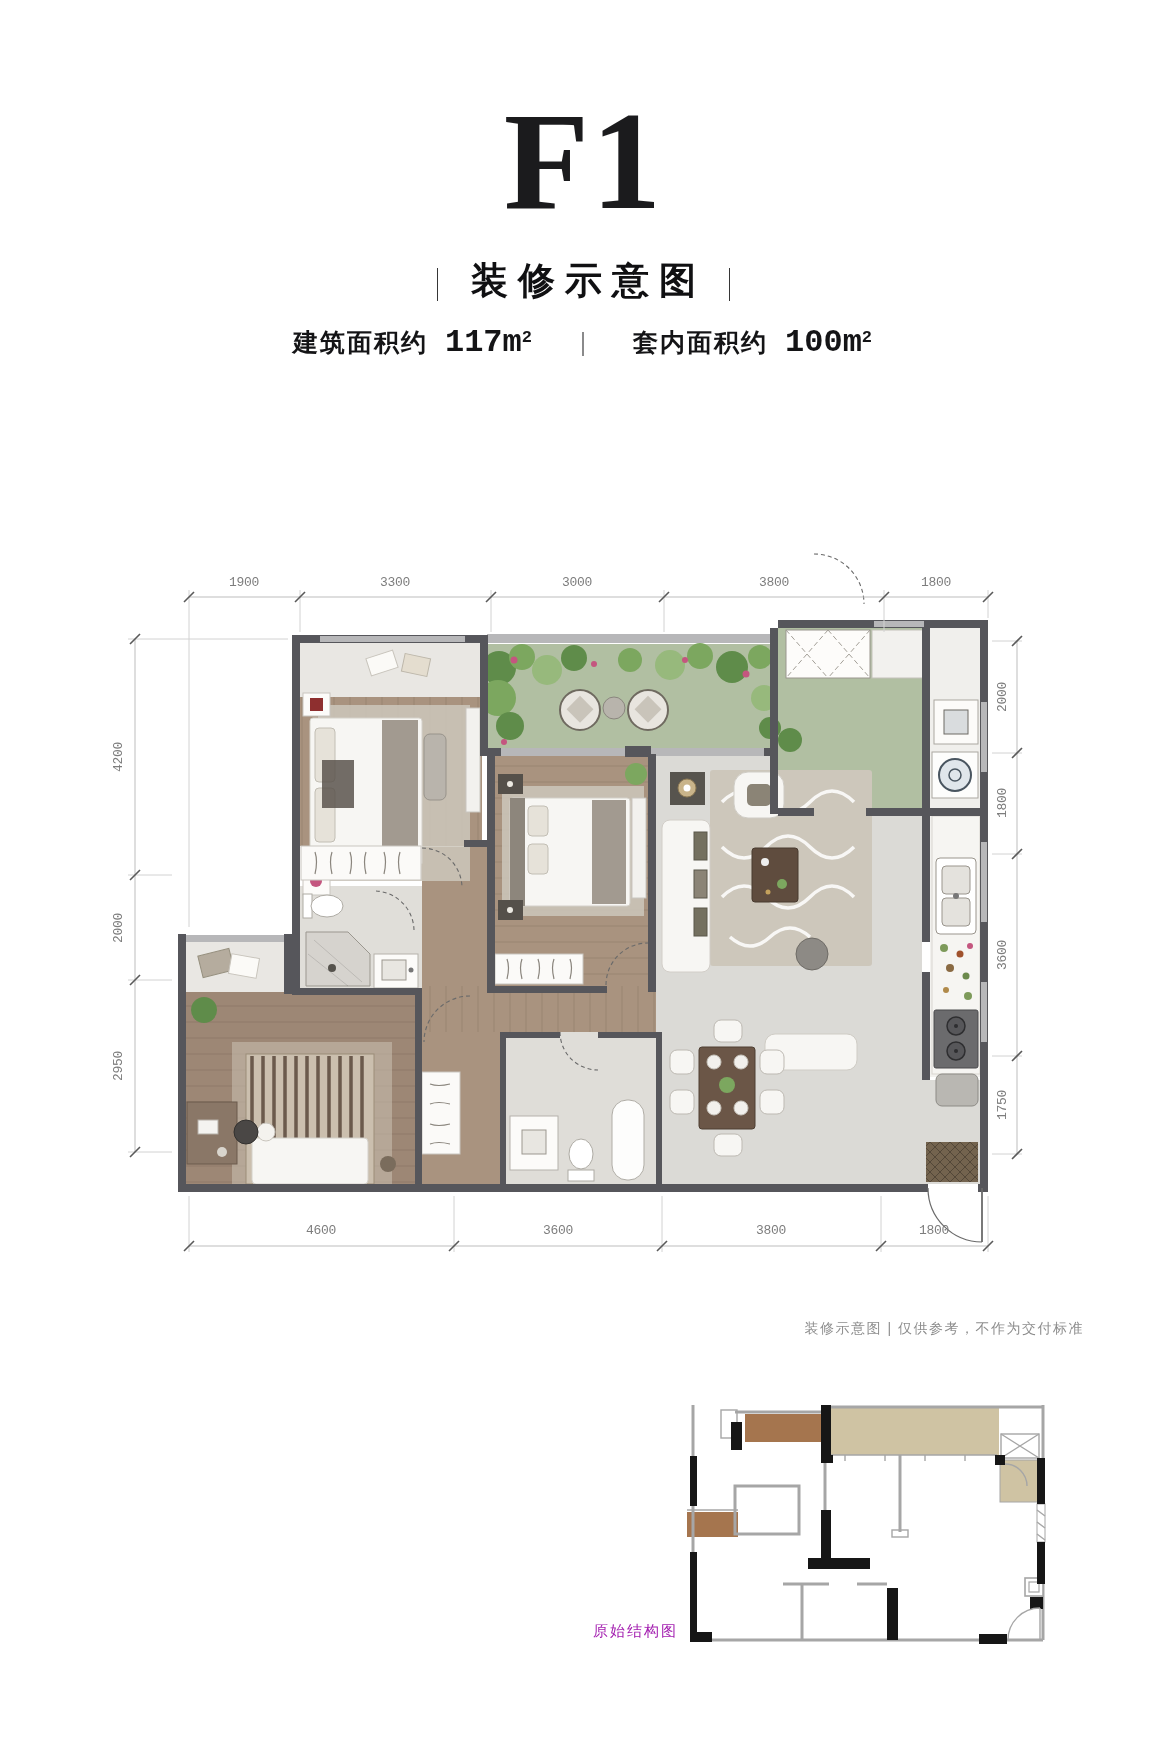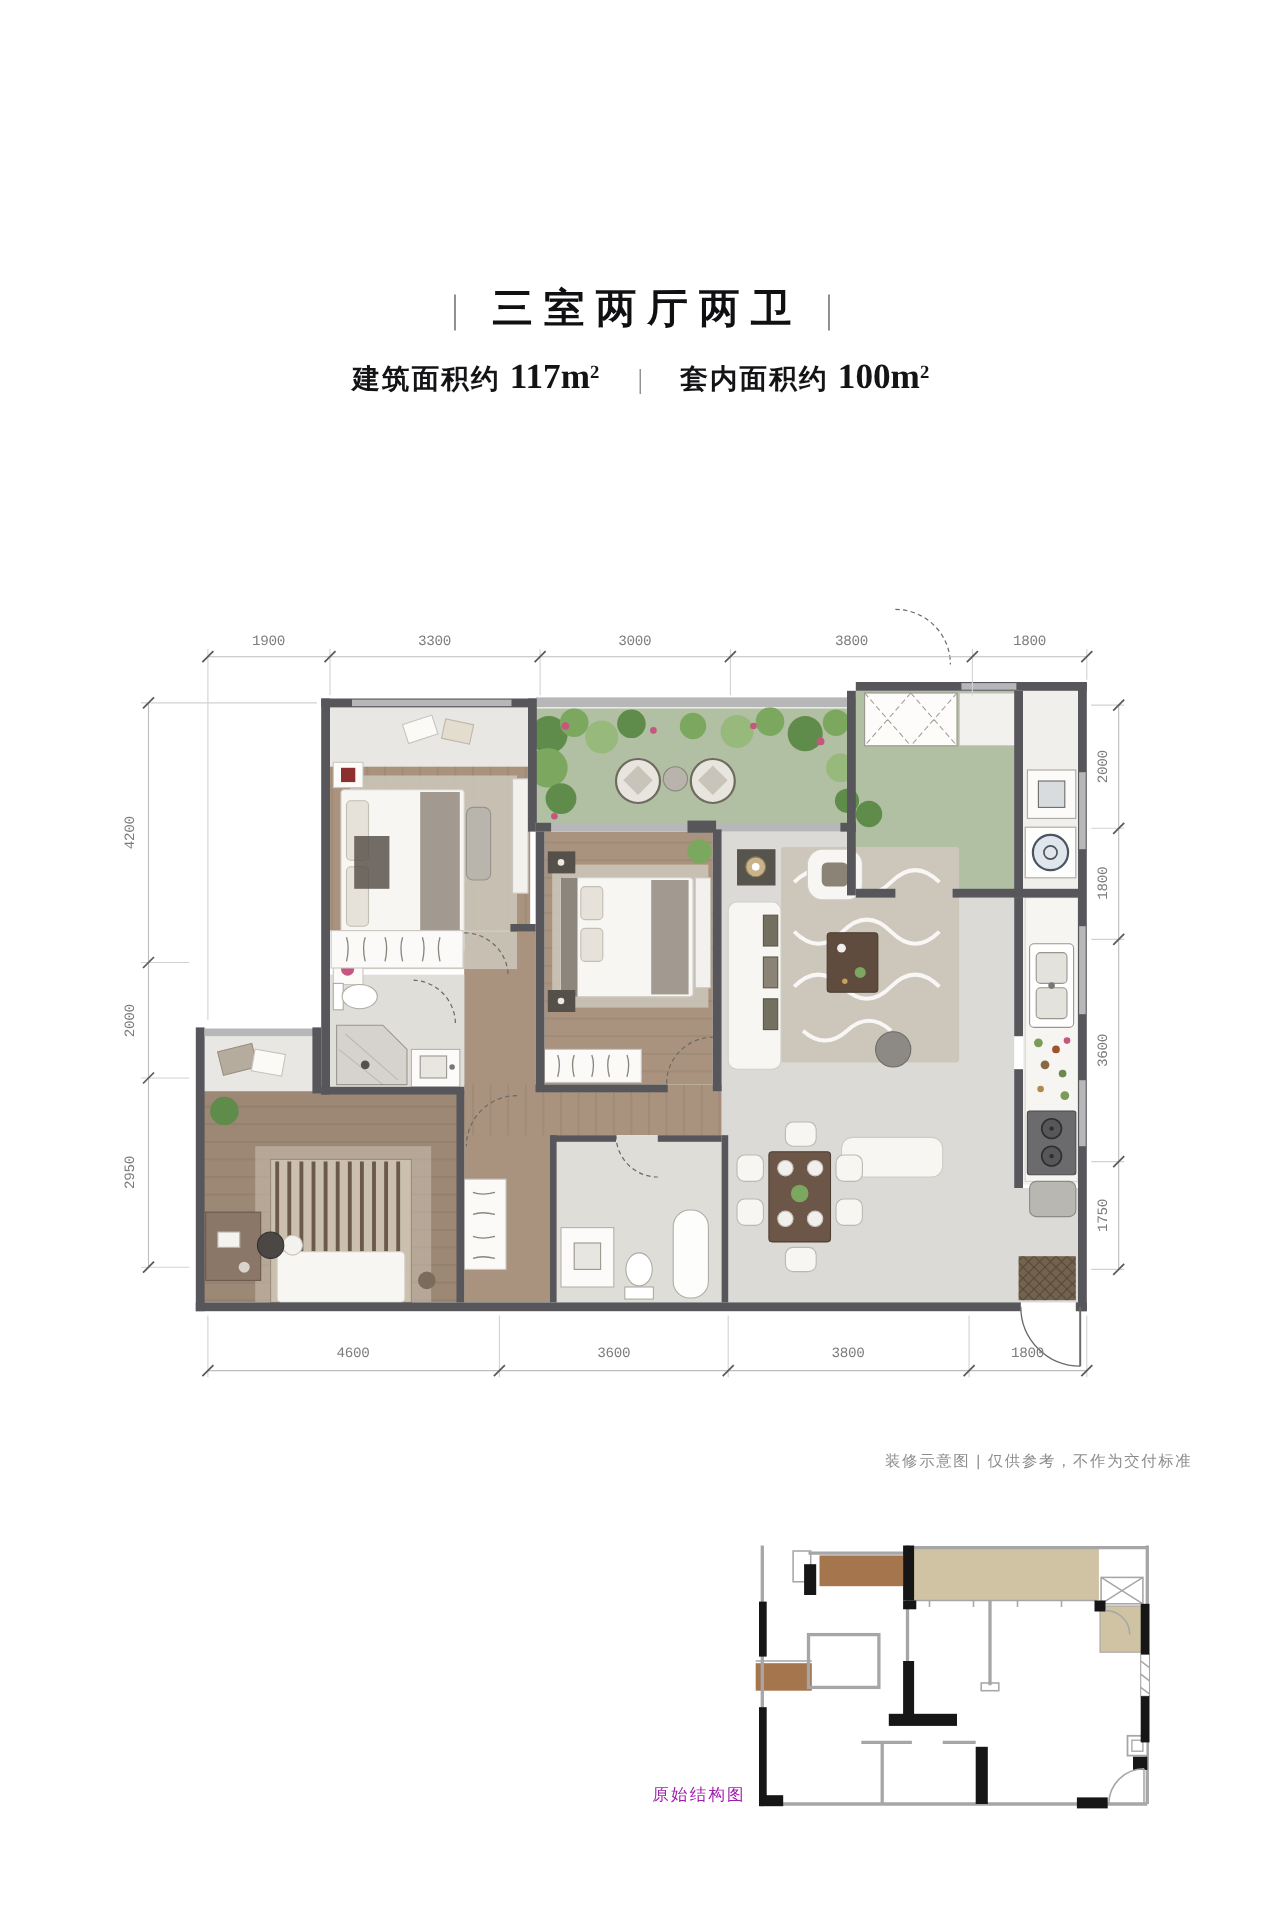"F1" div.title { html: none -> <div>F1</div> }
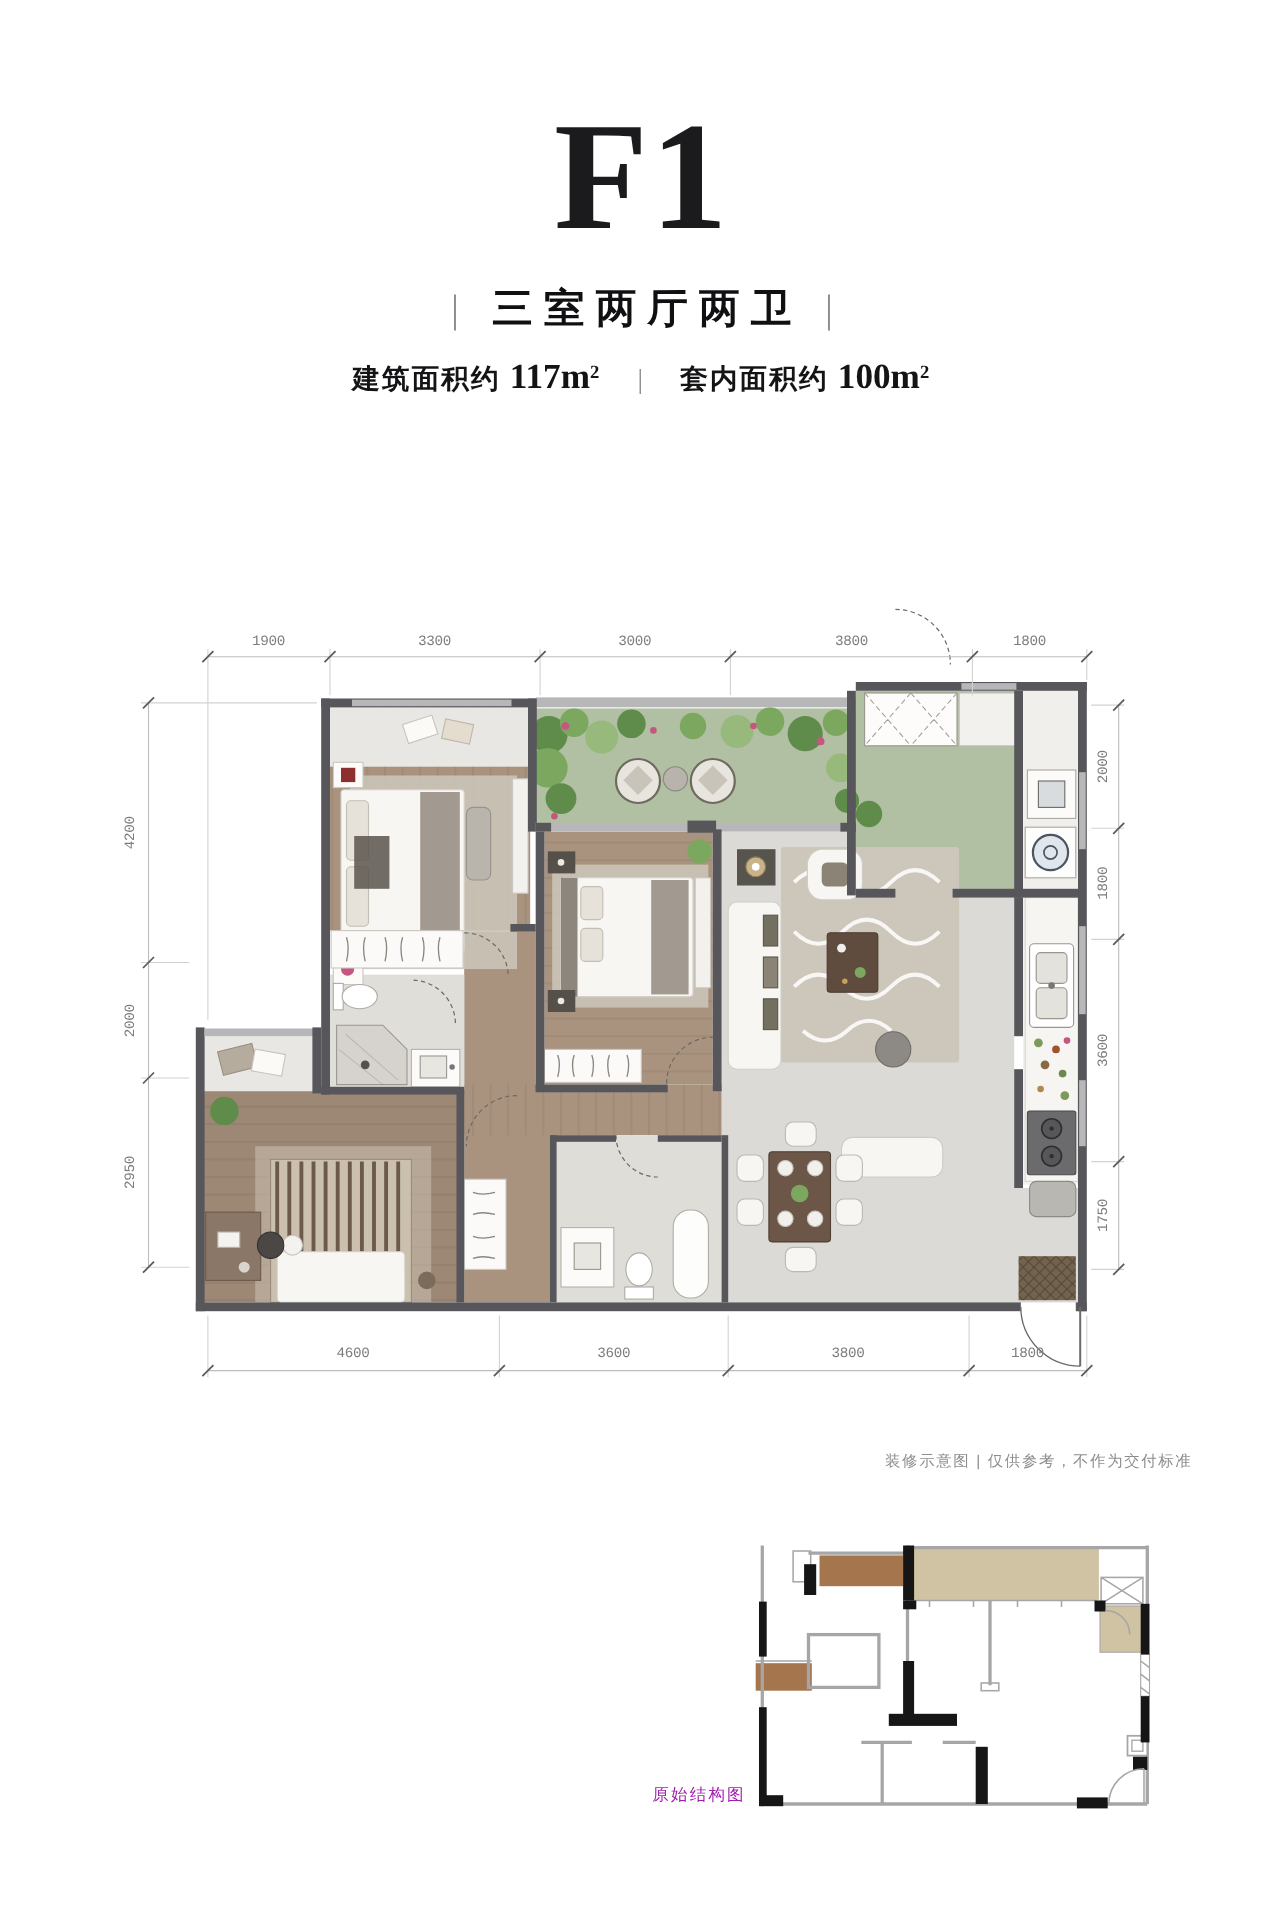"三室两厅两卫" span.txt { text: 三室两厅两卫 -> 装修示意图 }
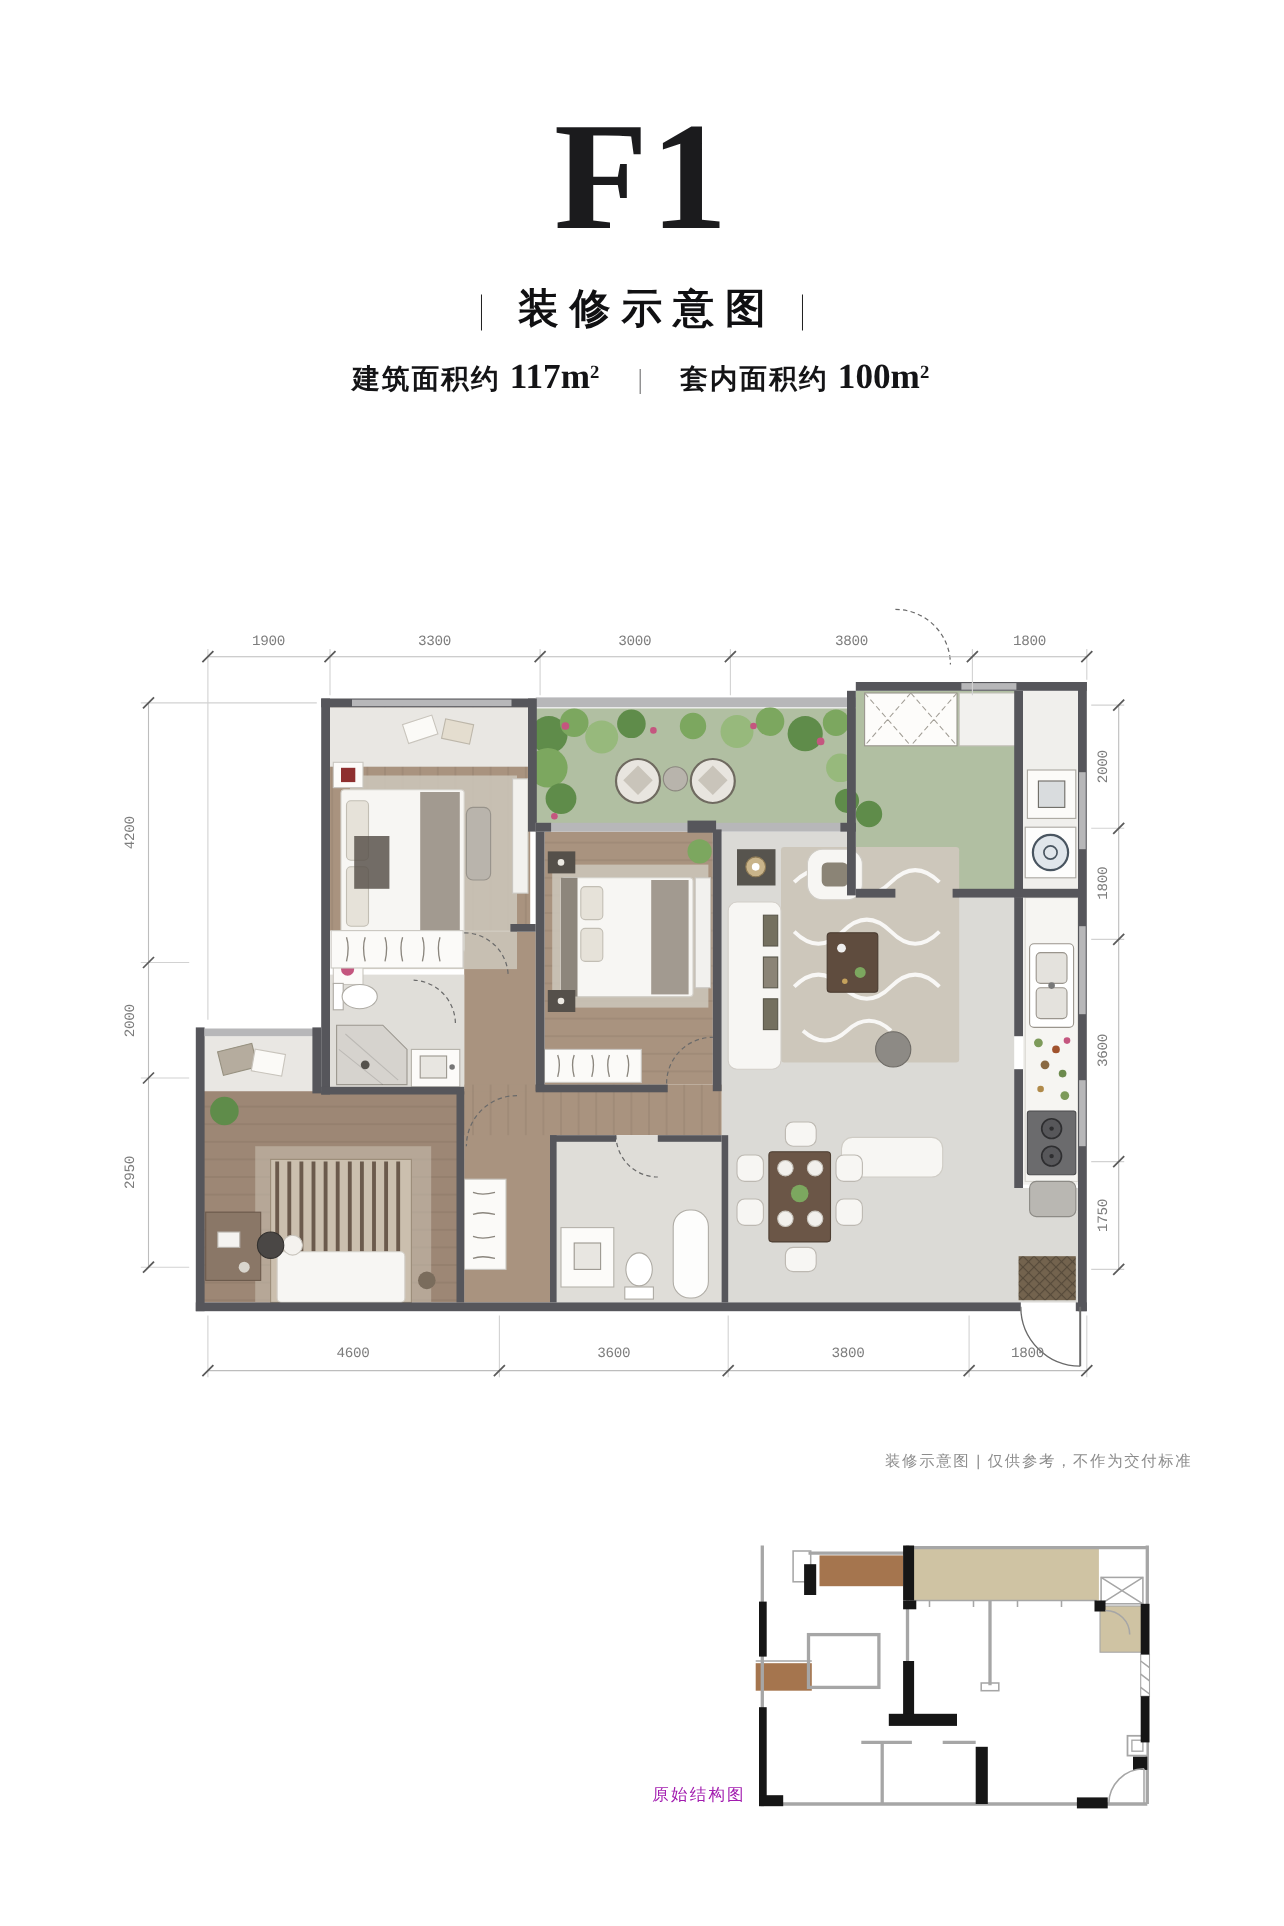"建筑面积约 117m2 | 套内面积约 100m2" .arealine { font-family: Liberation Serif, serif -> Liberation Mono, monospace }
